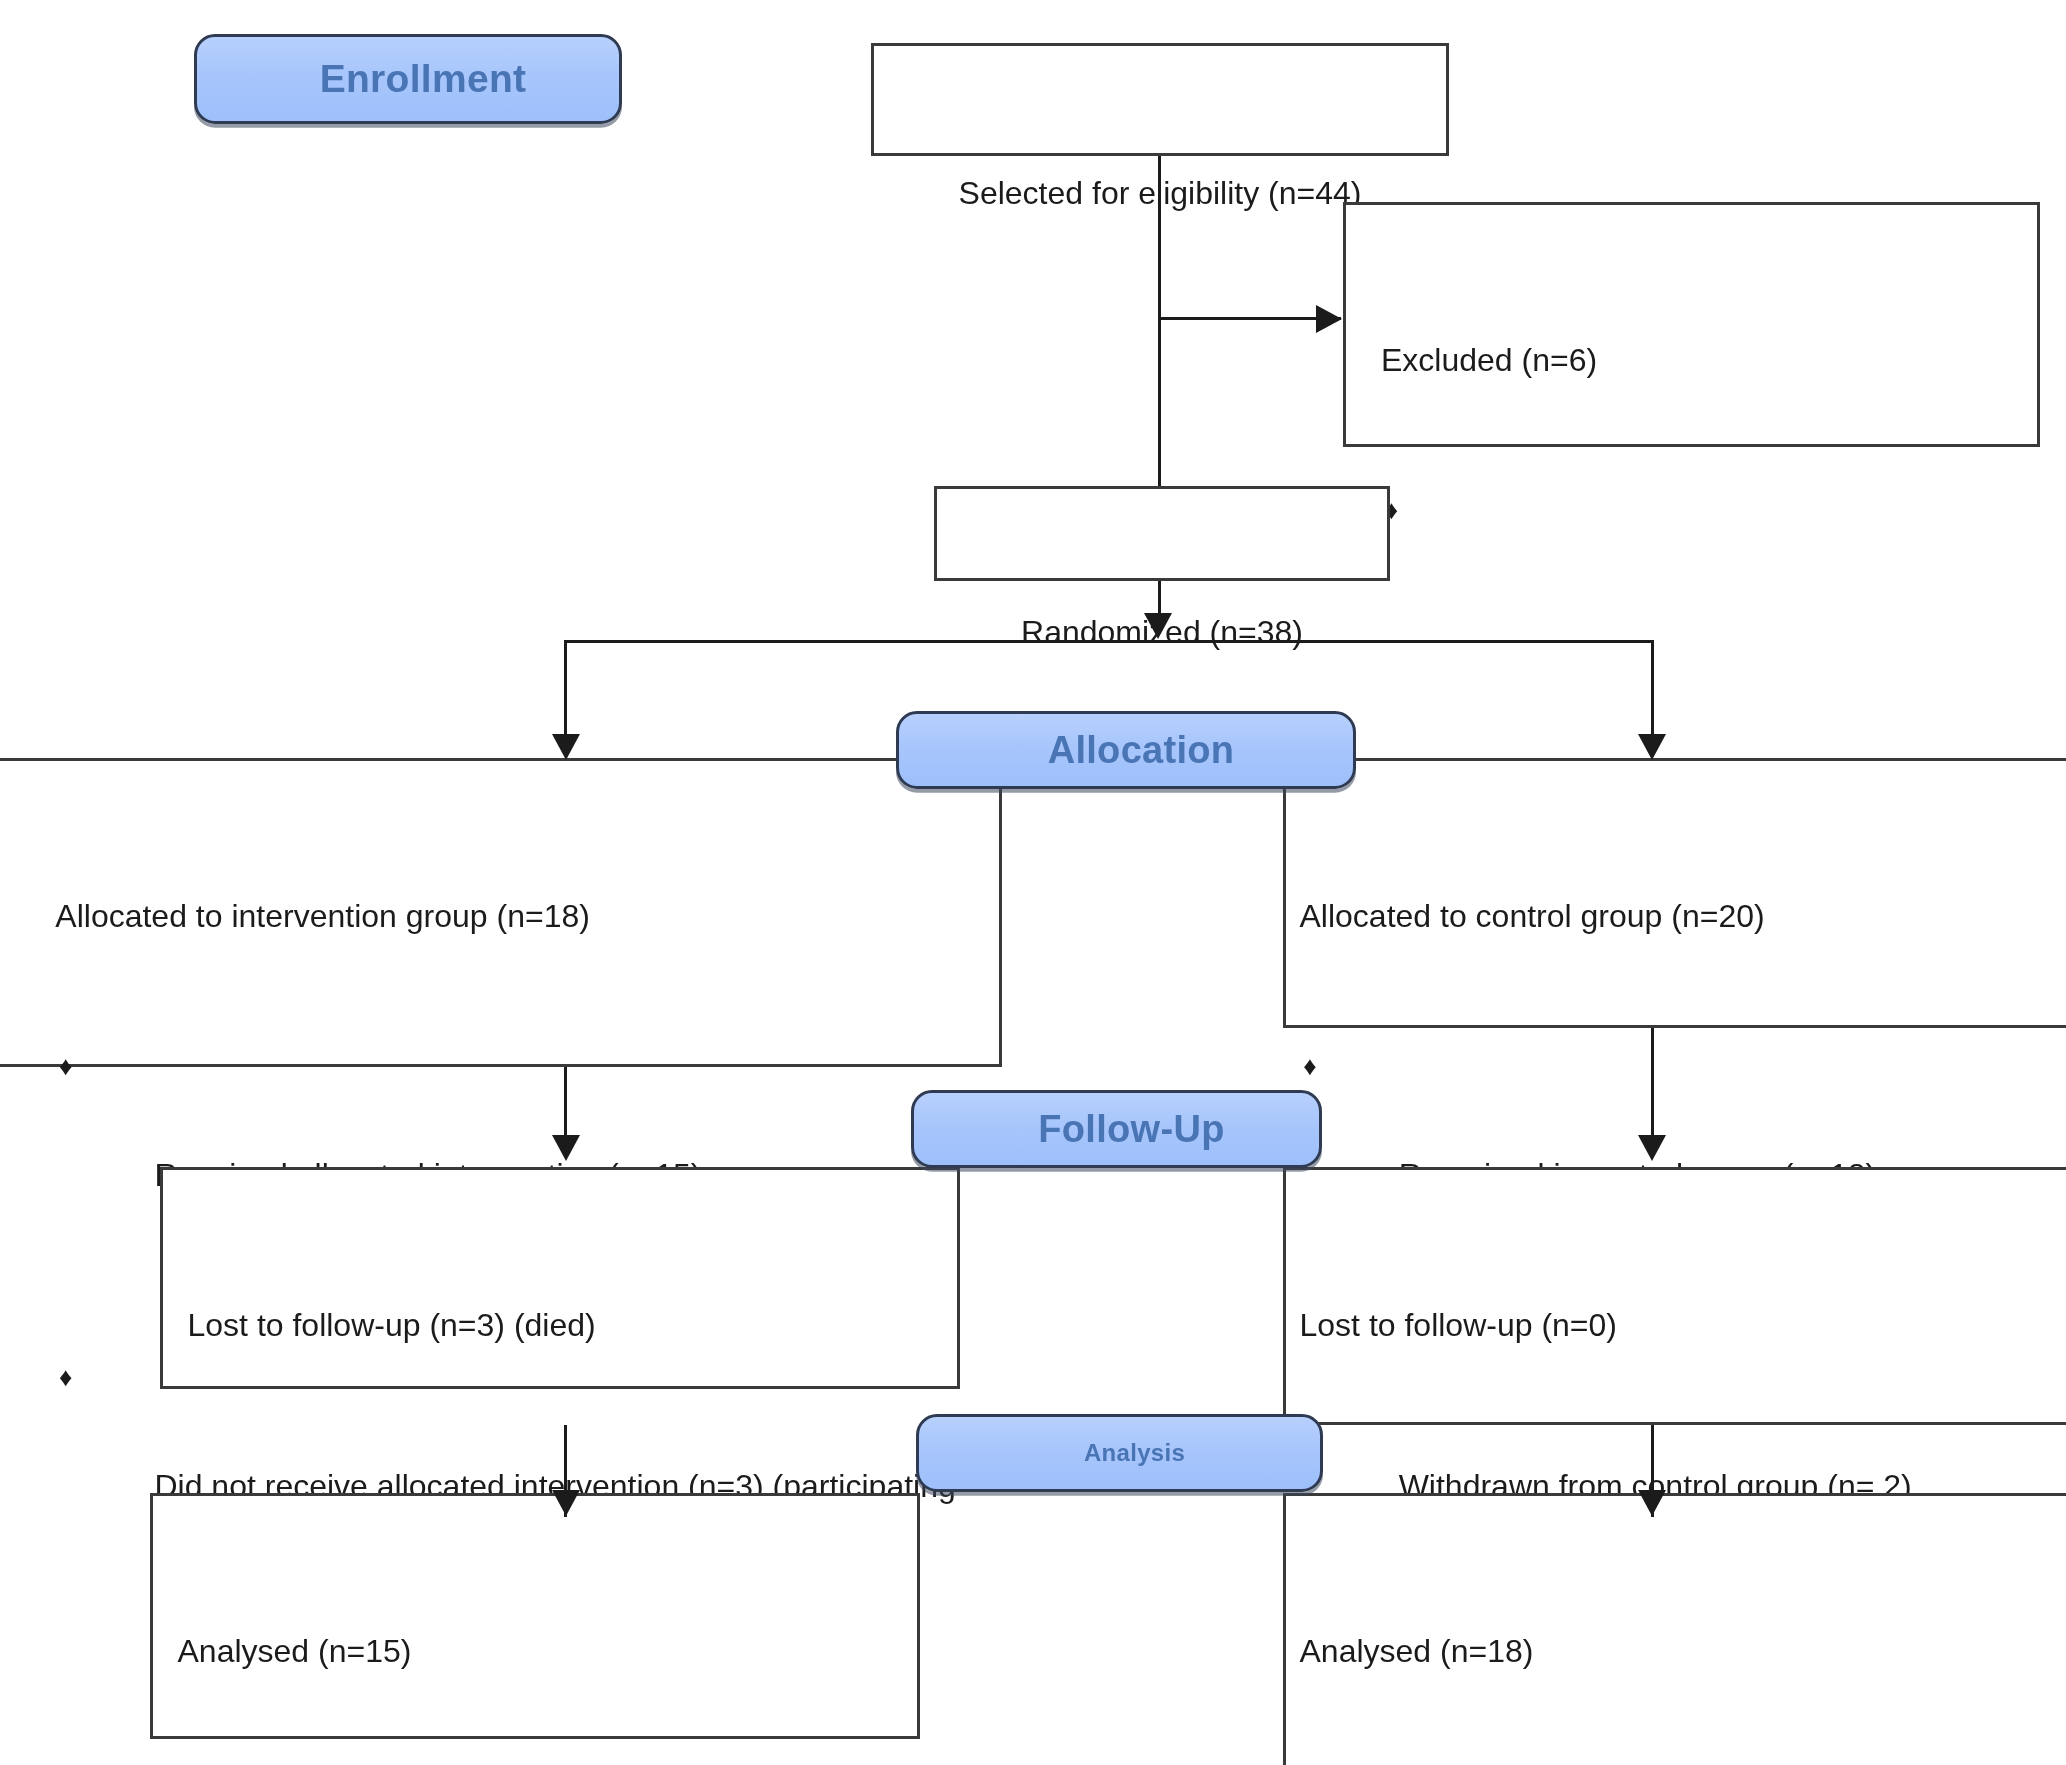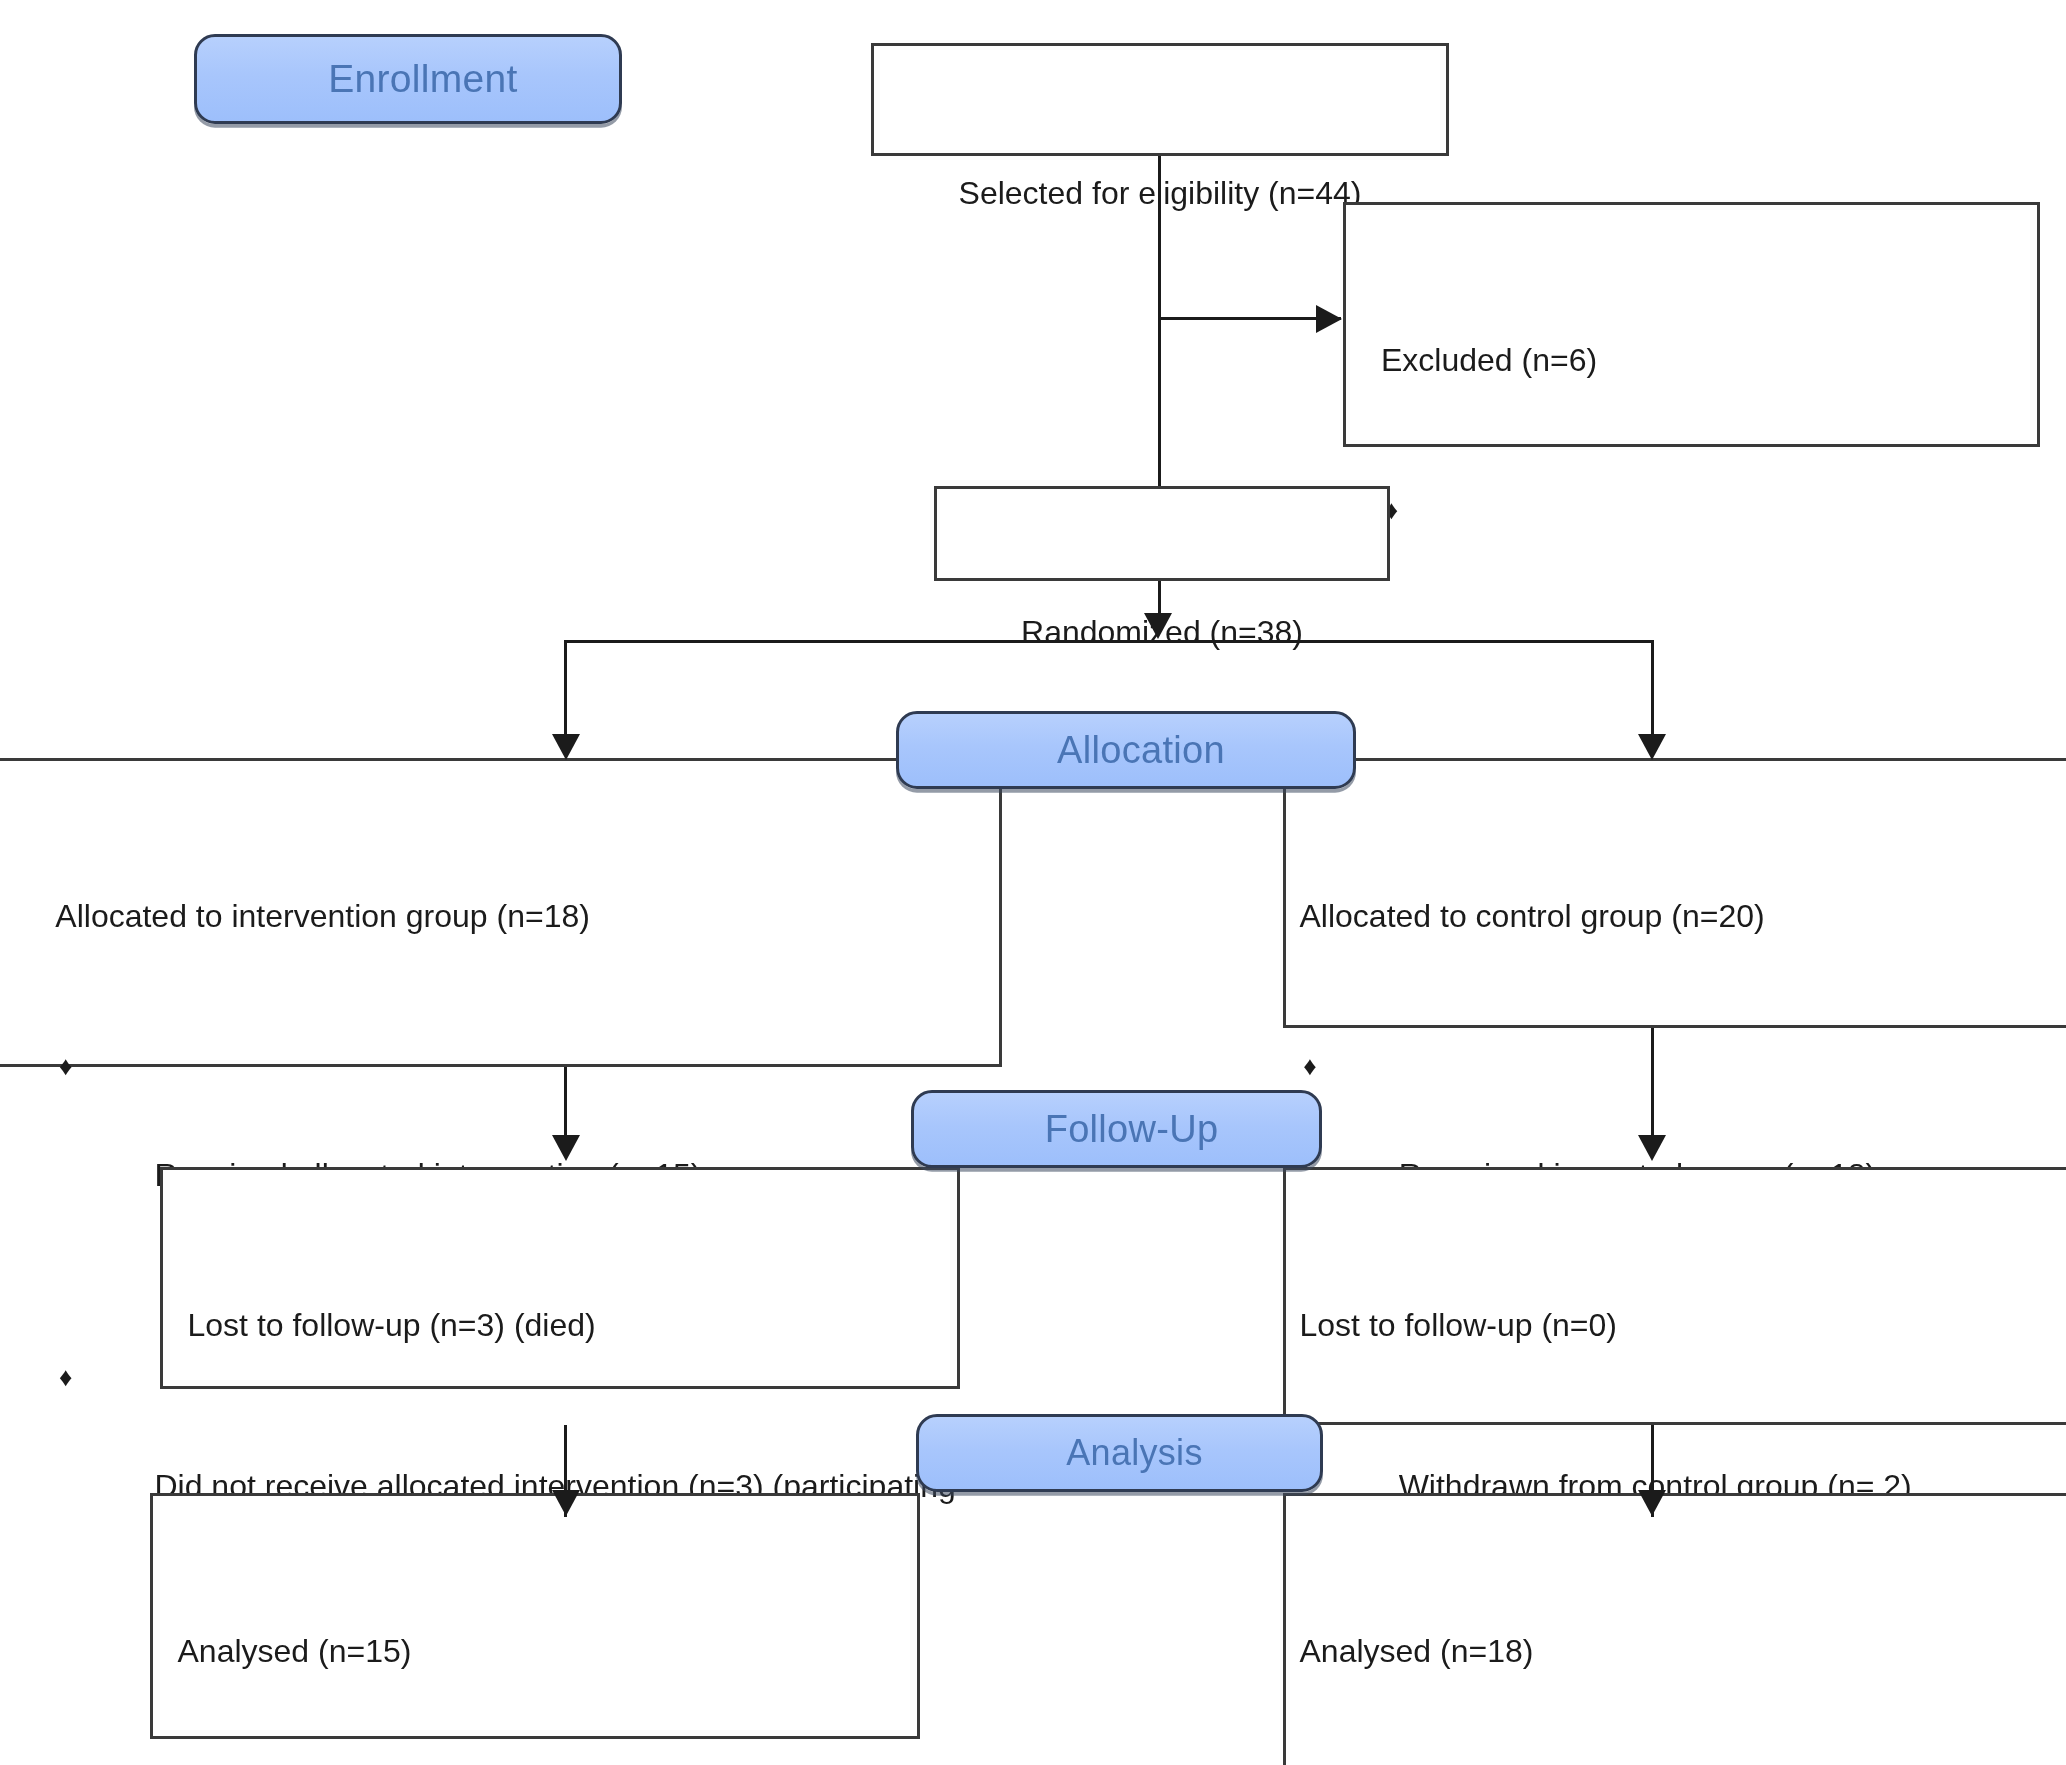"Enrollment" .stage-badge span { font-weight: normal -> bold }
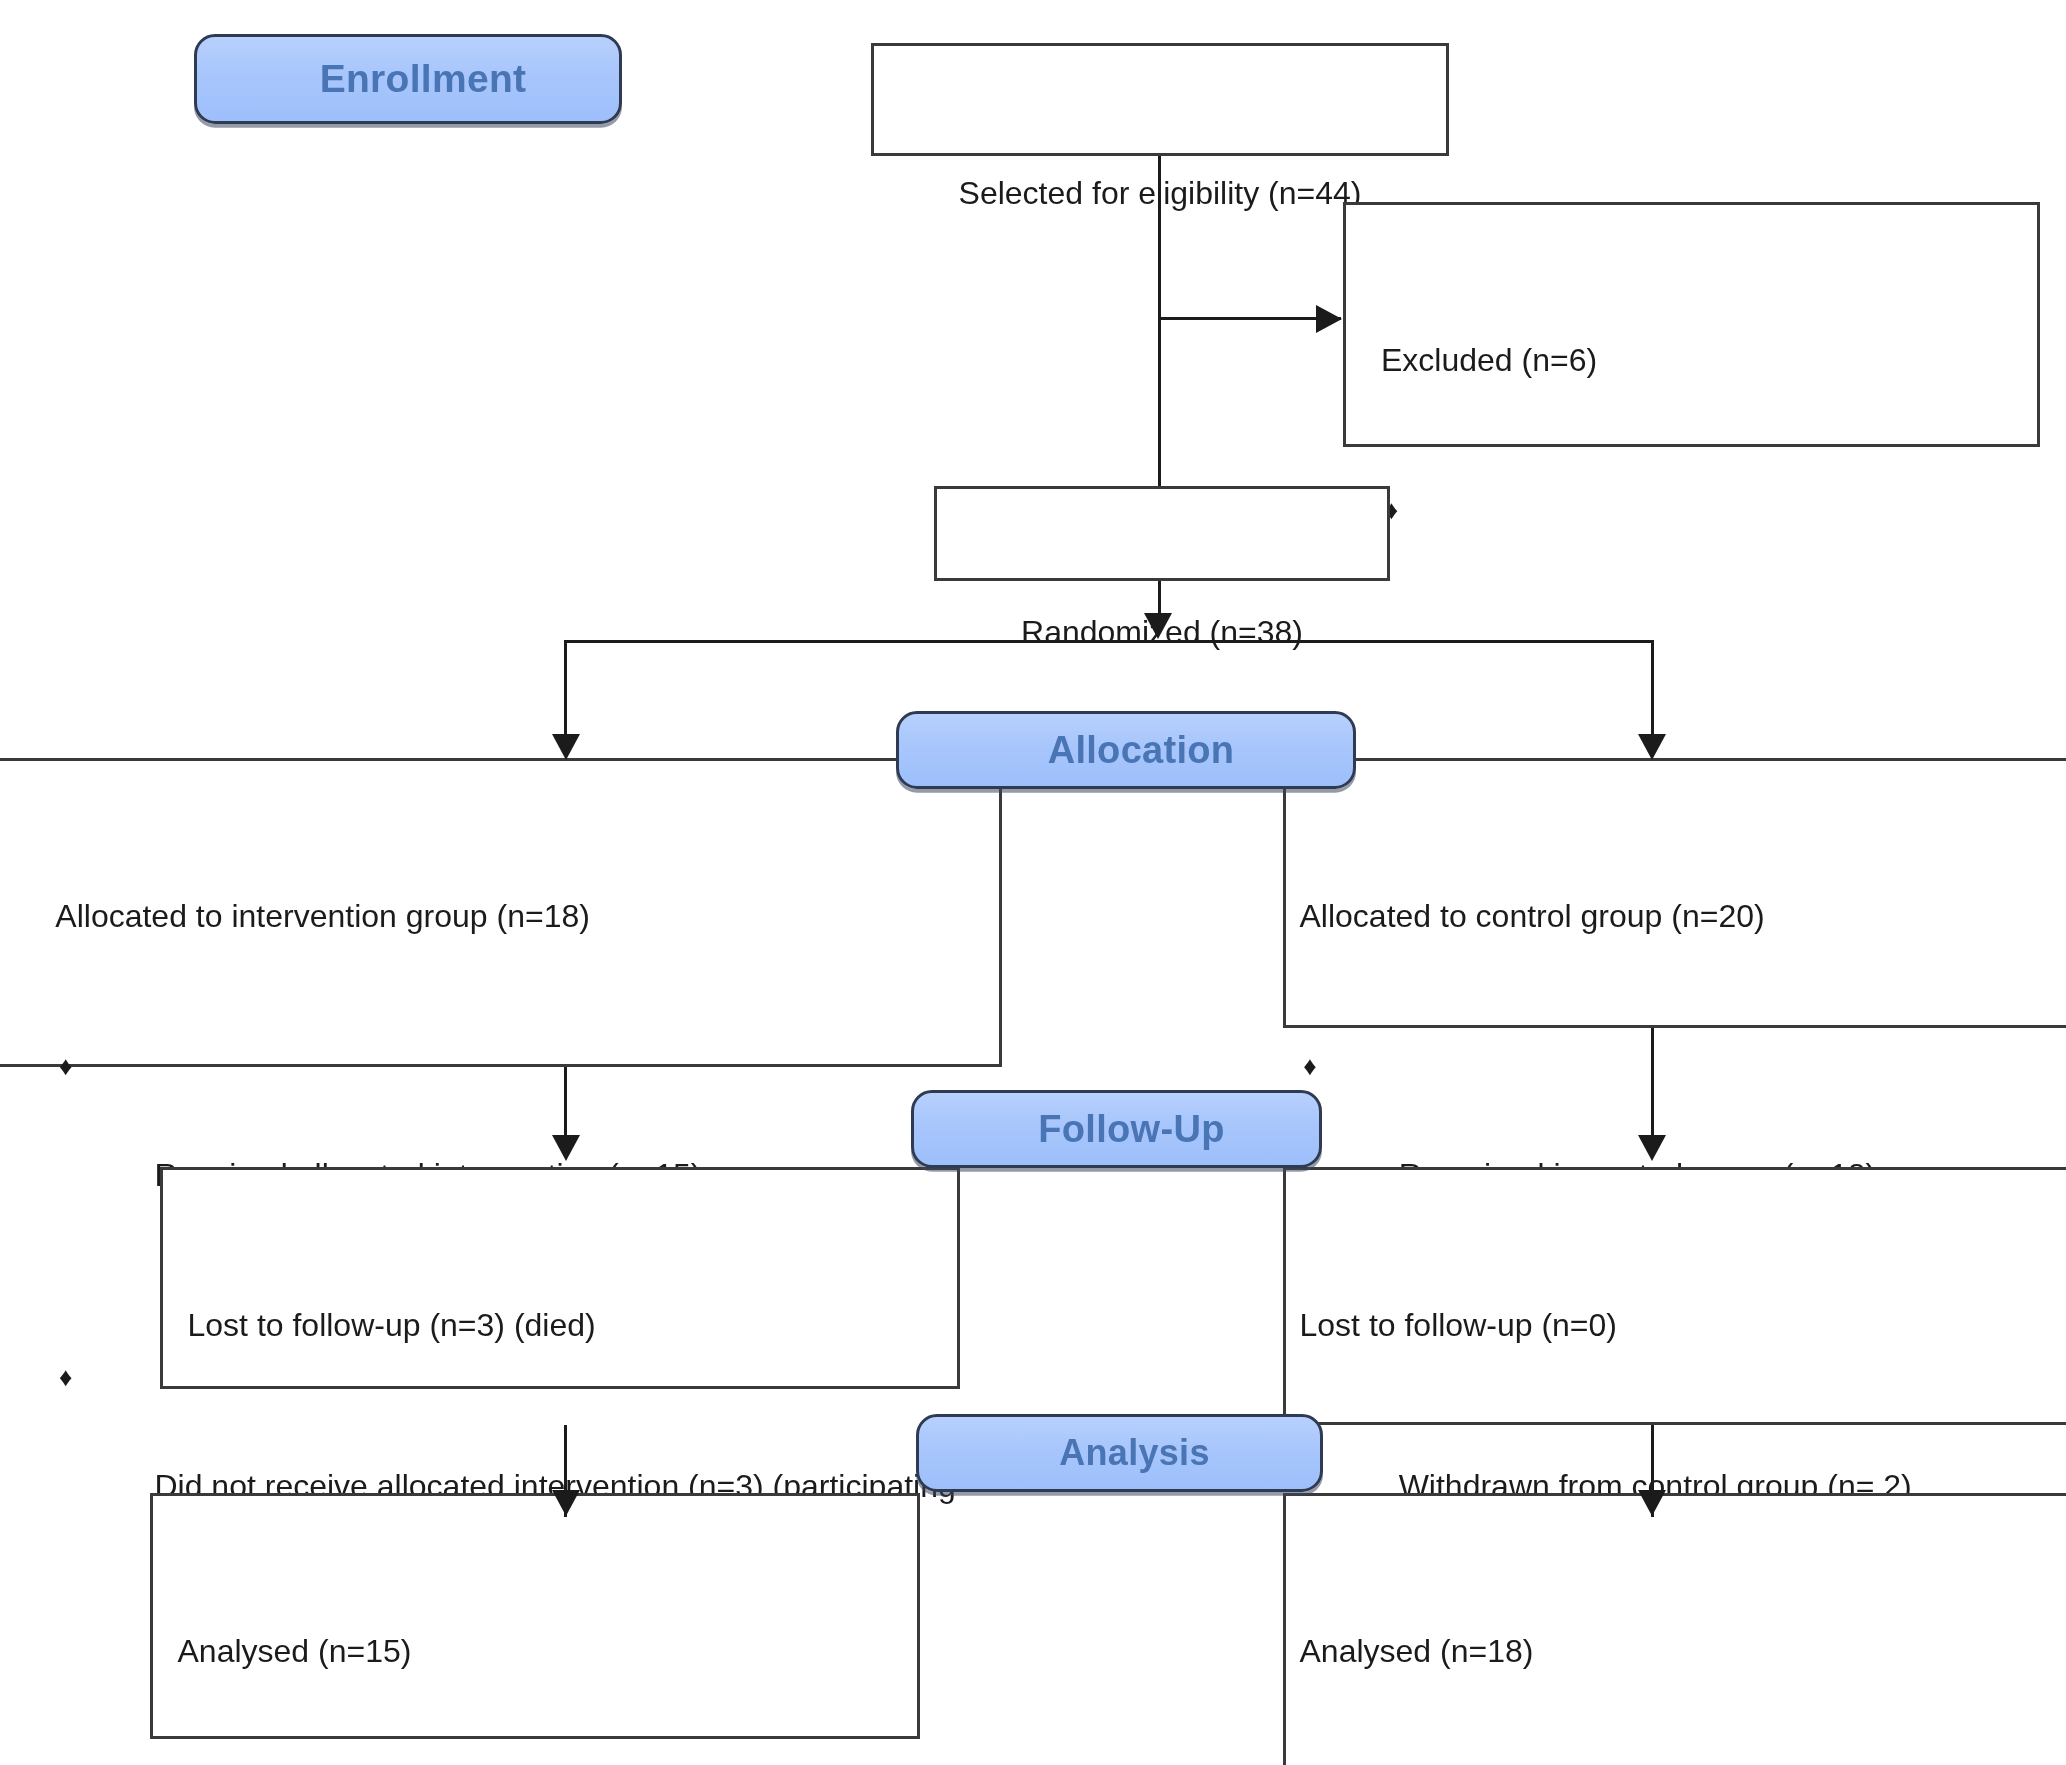"Analysis" span { font-size: 36px -> 24px }
